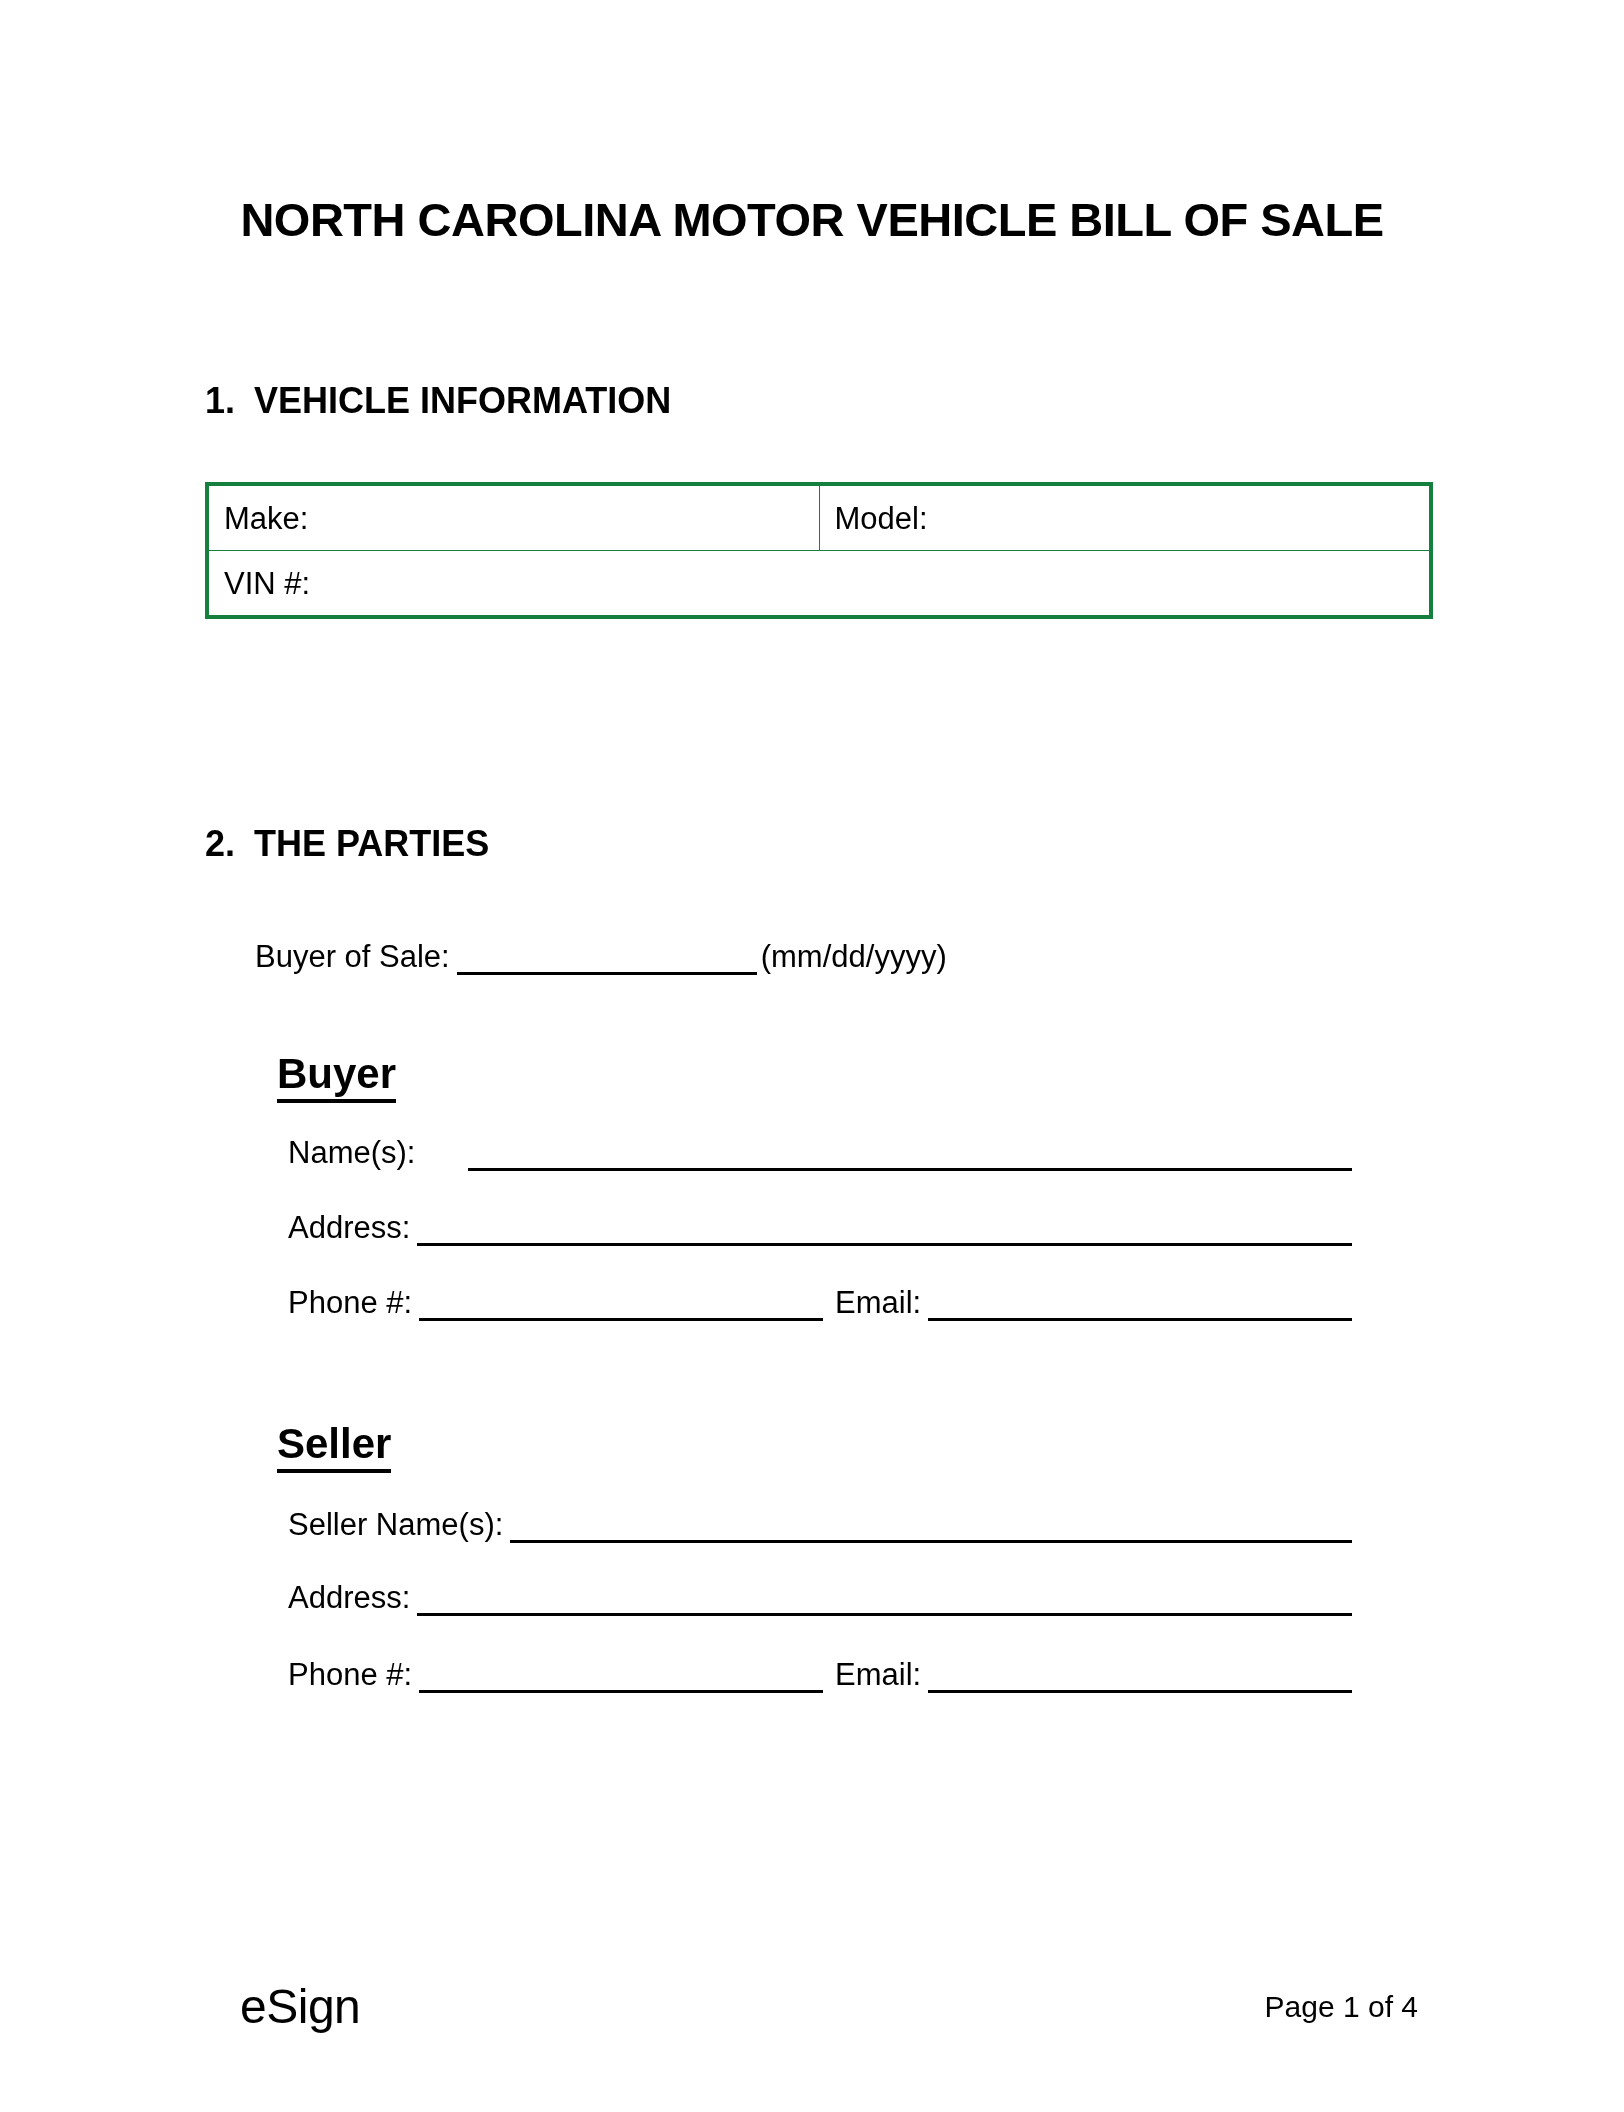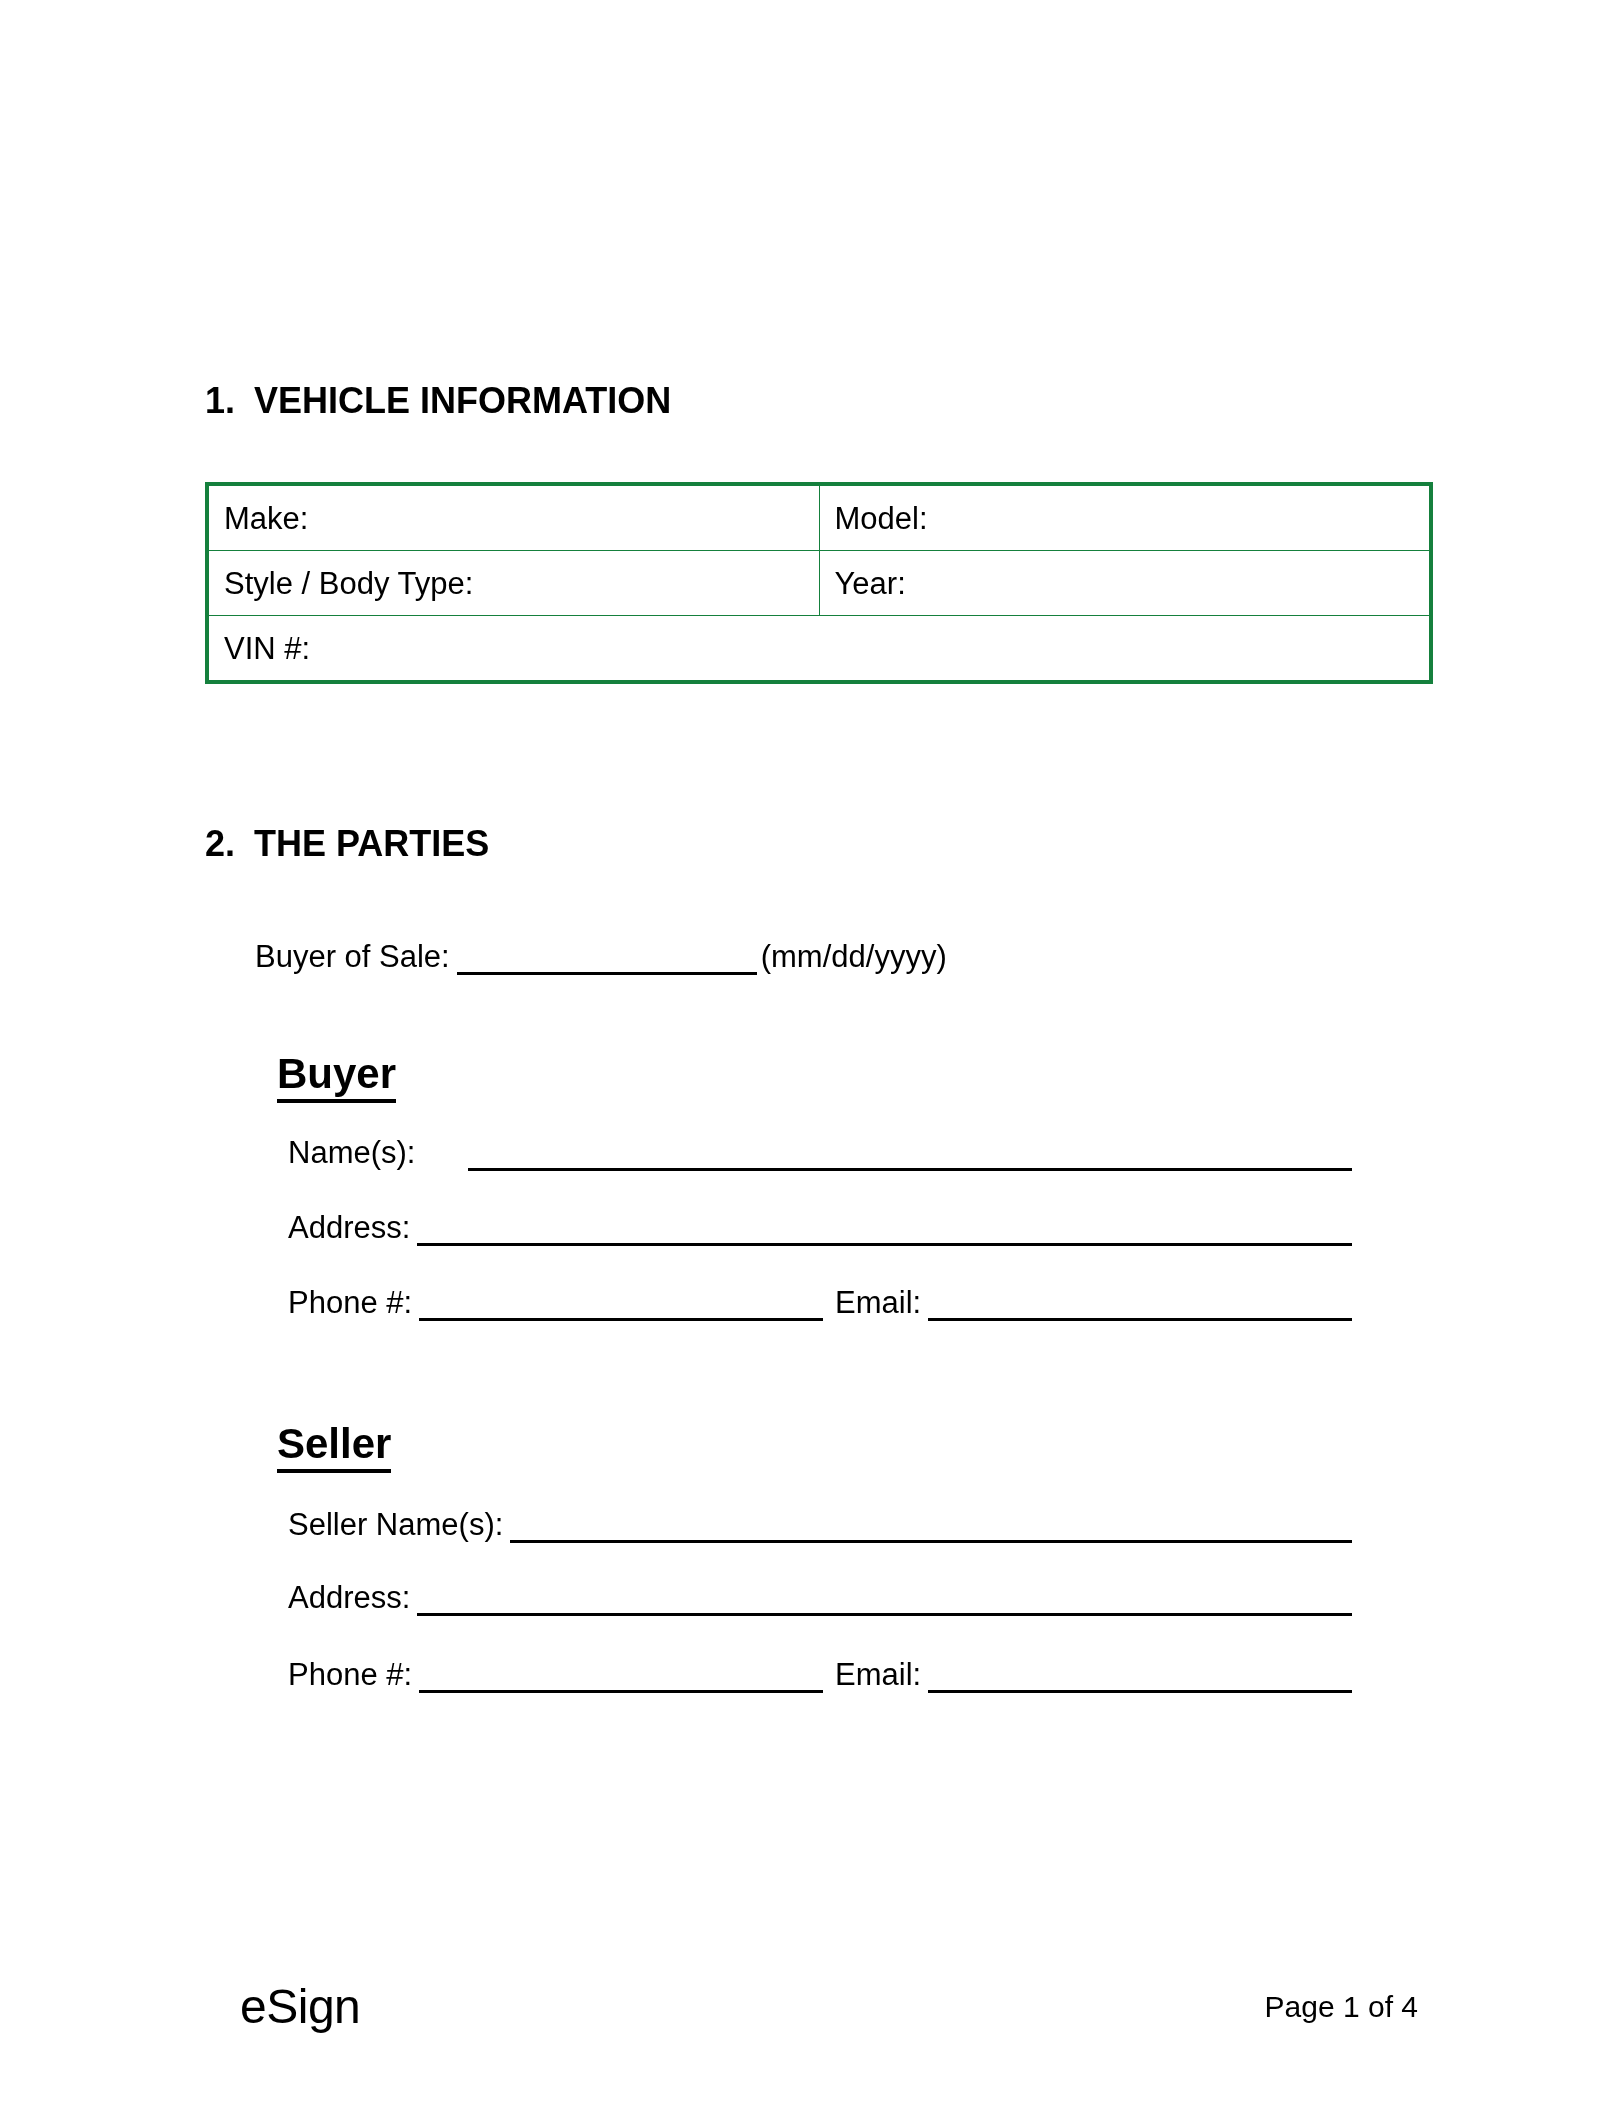"NORTH CAROLINA MOTOR VEHICLE BILL" div.doc-title { html: none -> <div>NORTH CAROLINA MOTOR VEHICLE BILL OF SALE</div> }
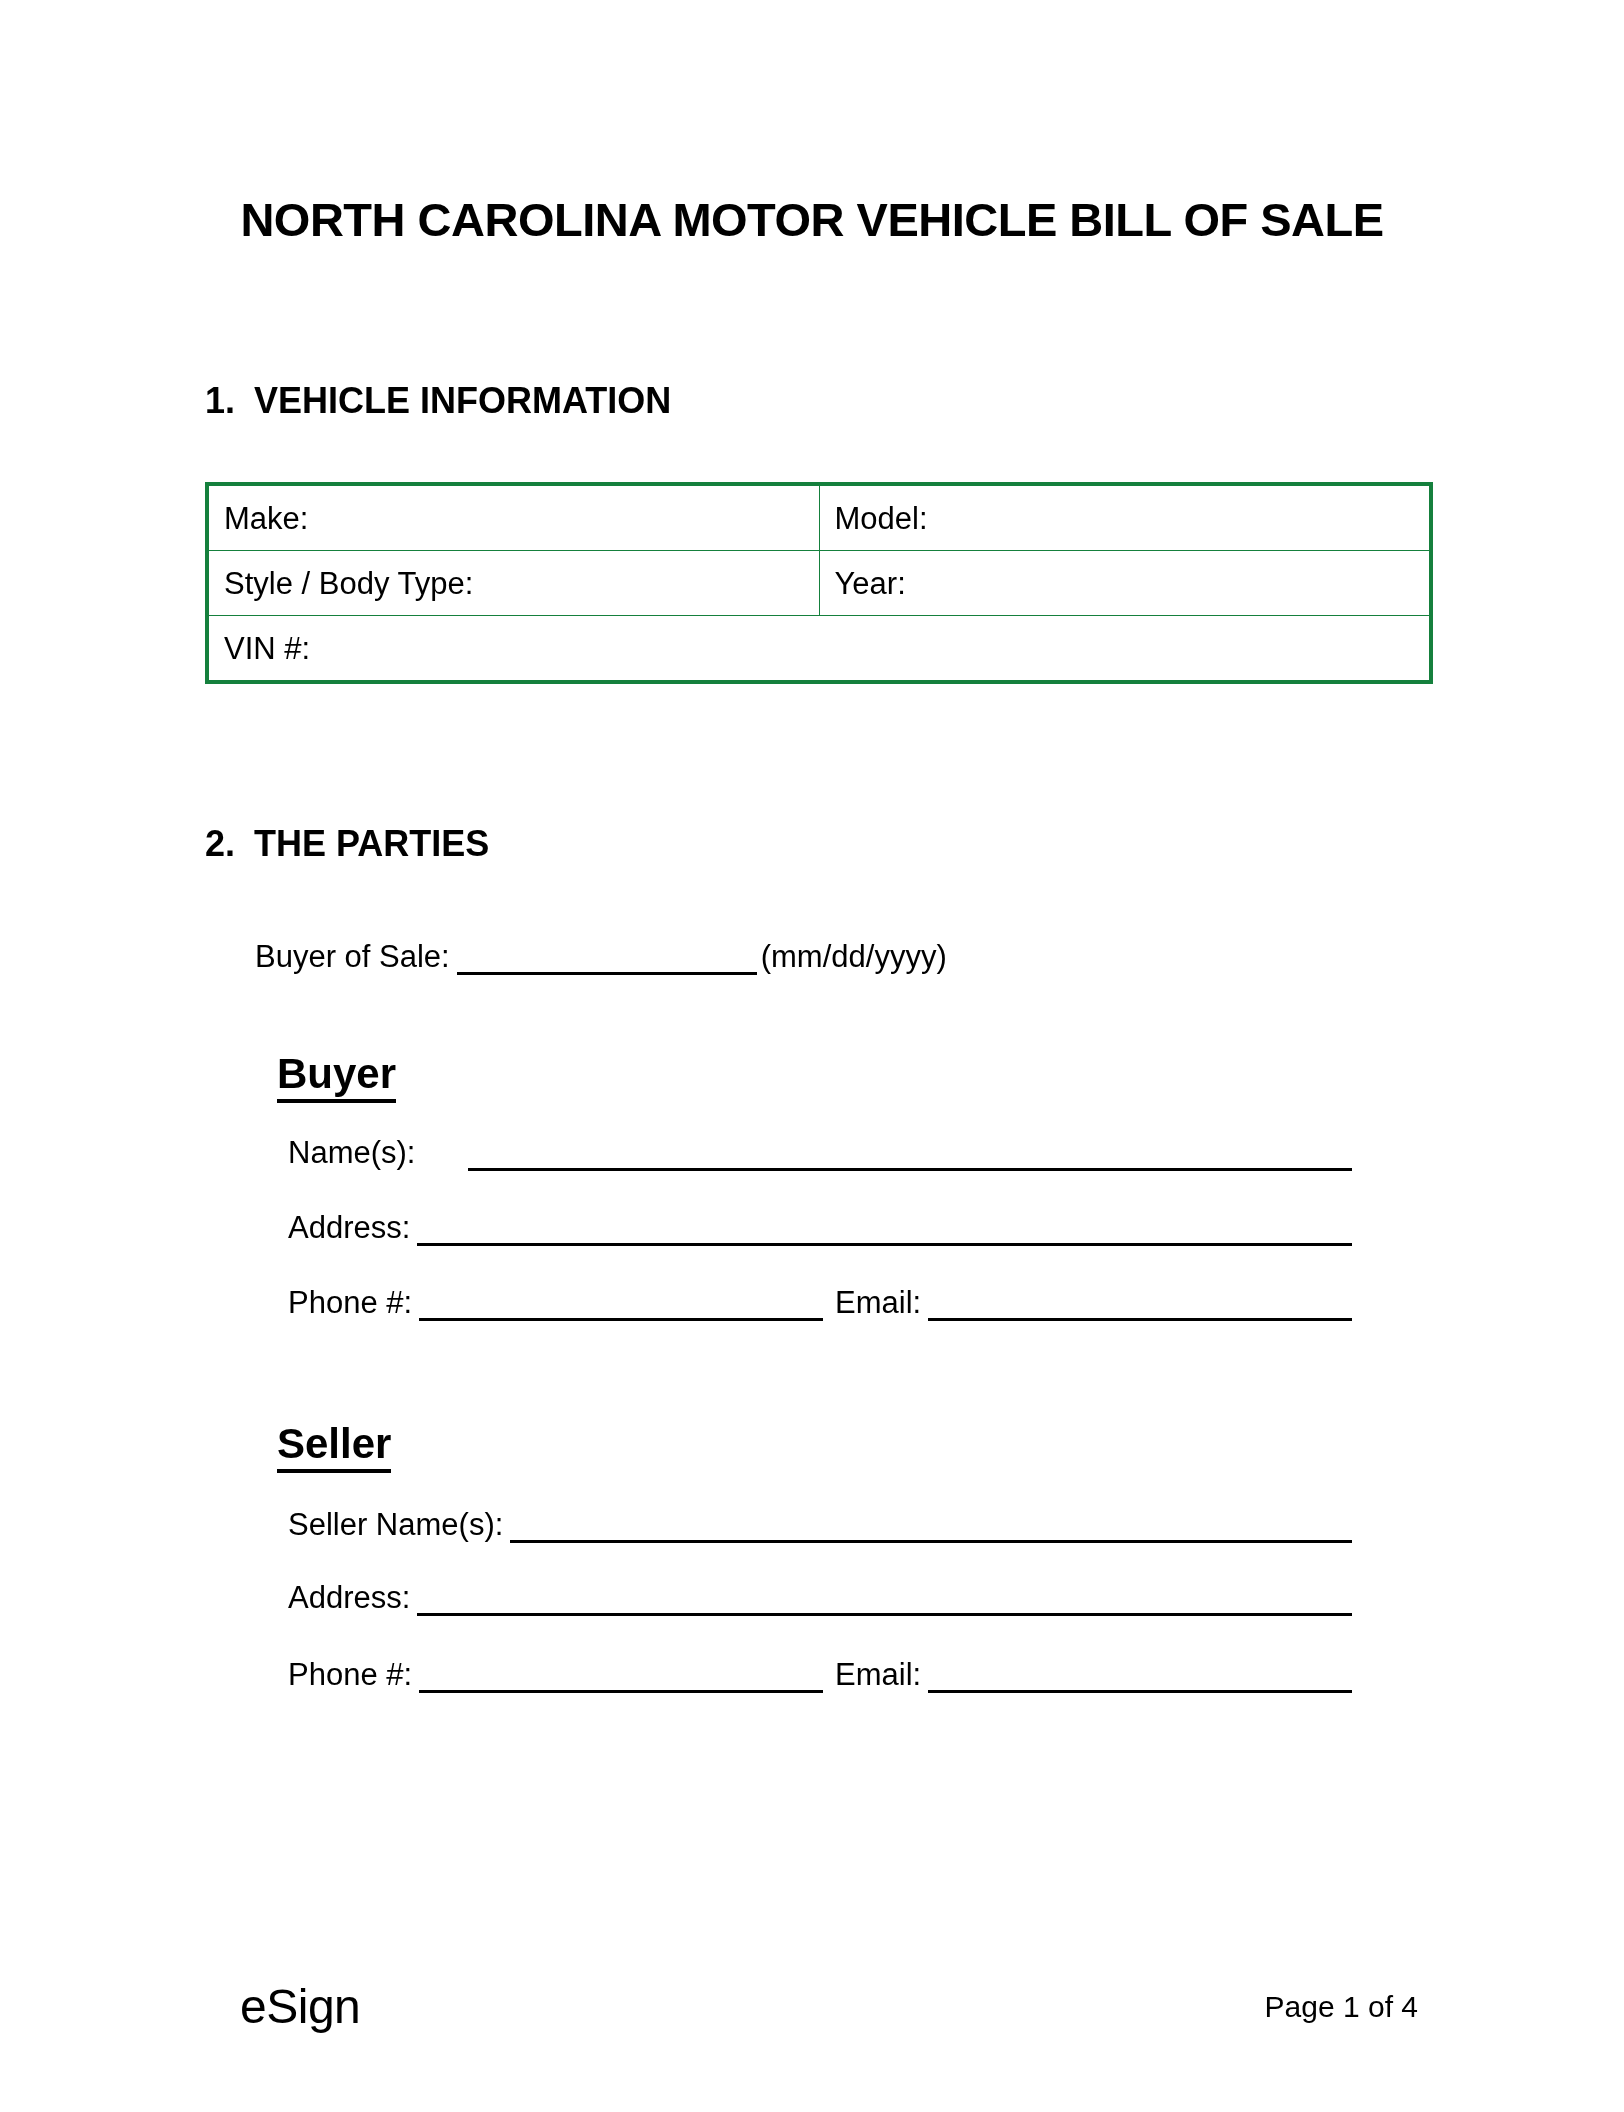"Style / Body Type:" tr { html: <tr> <td>Style / Body Type:</td> <td>Year:</td> </tr> -> none }
